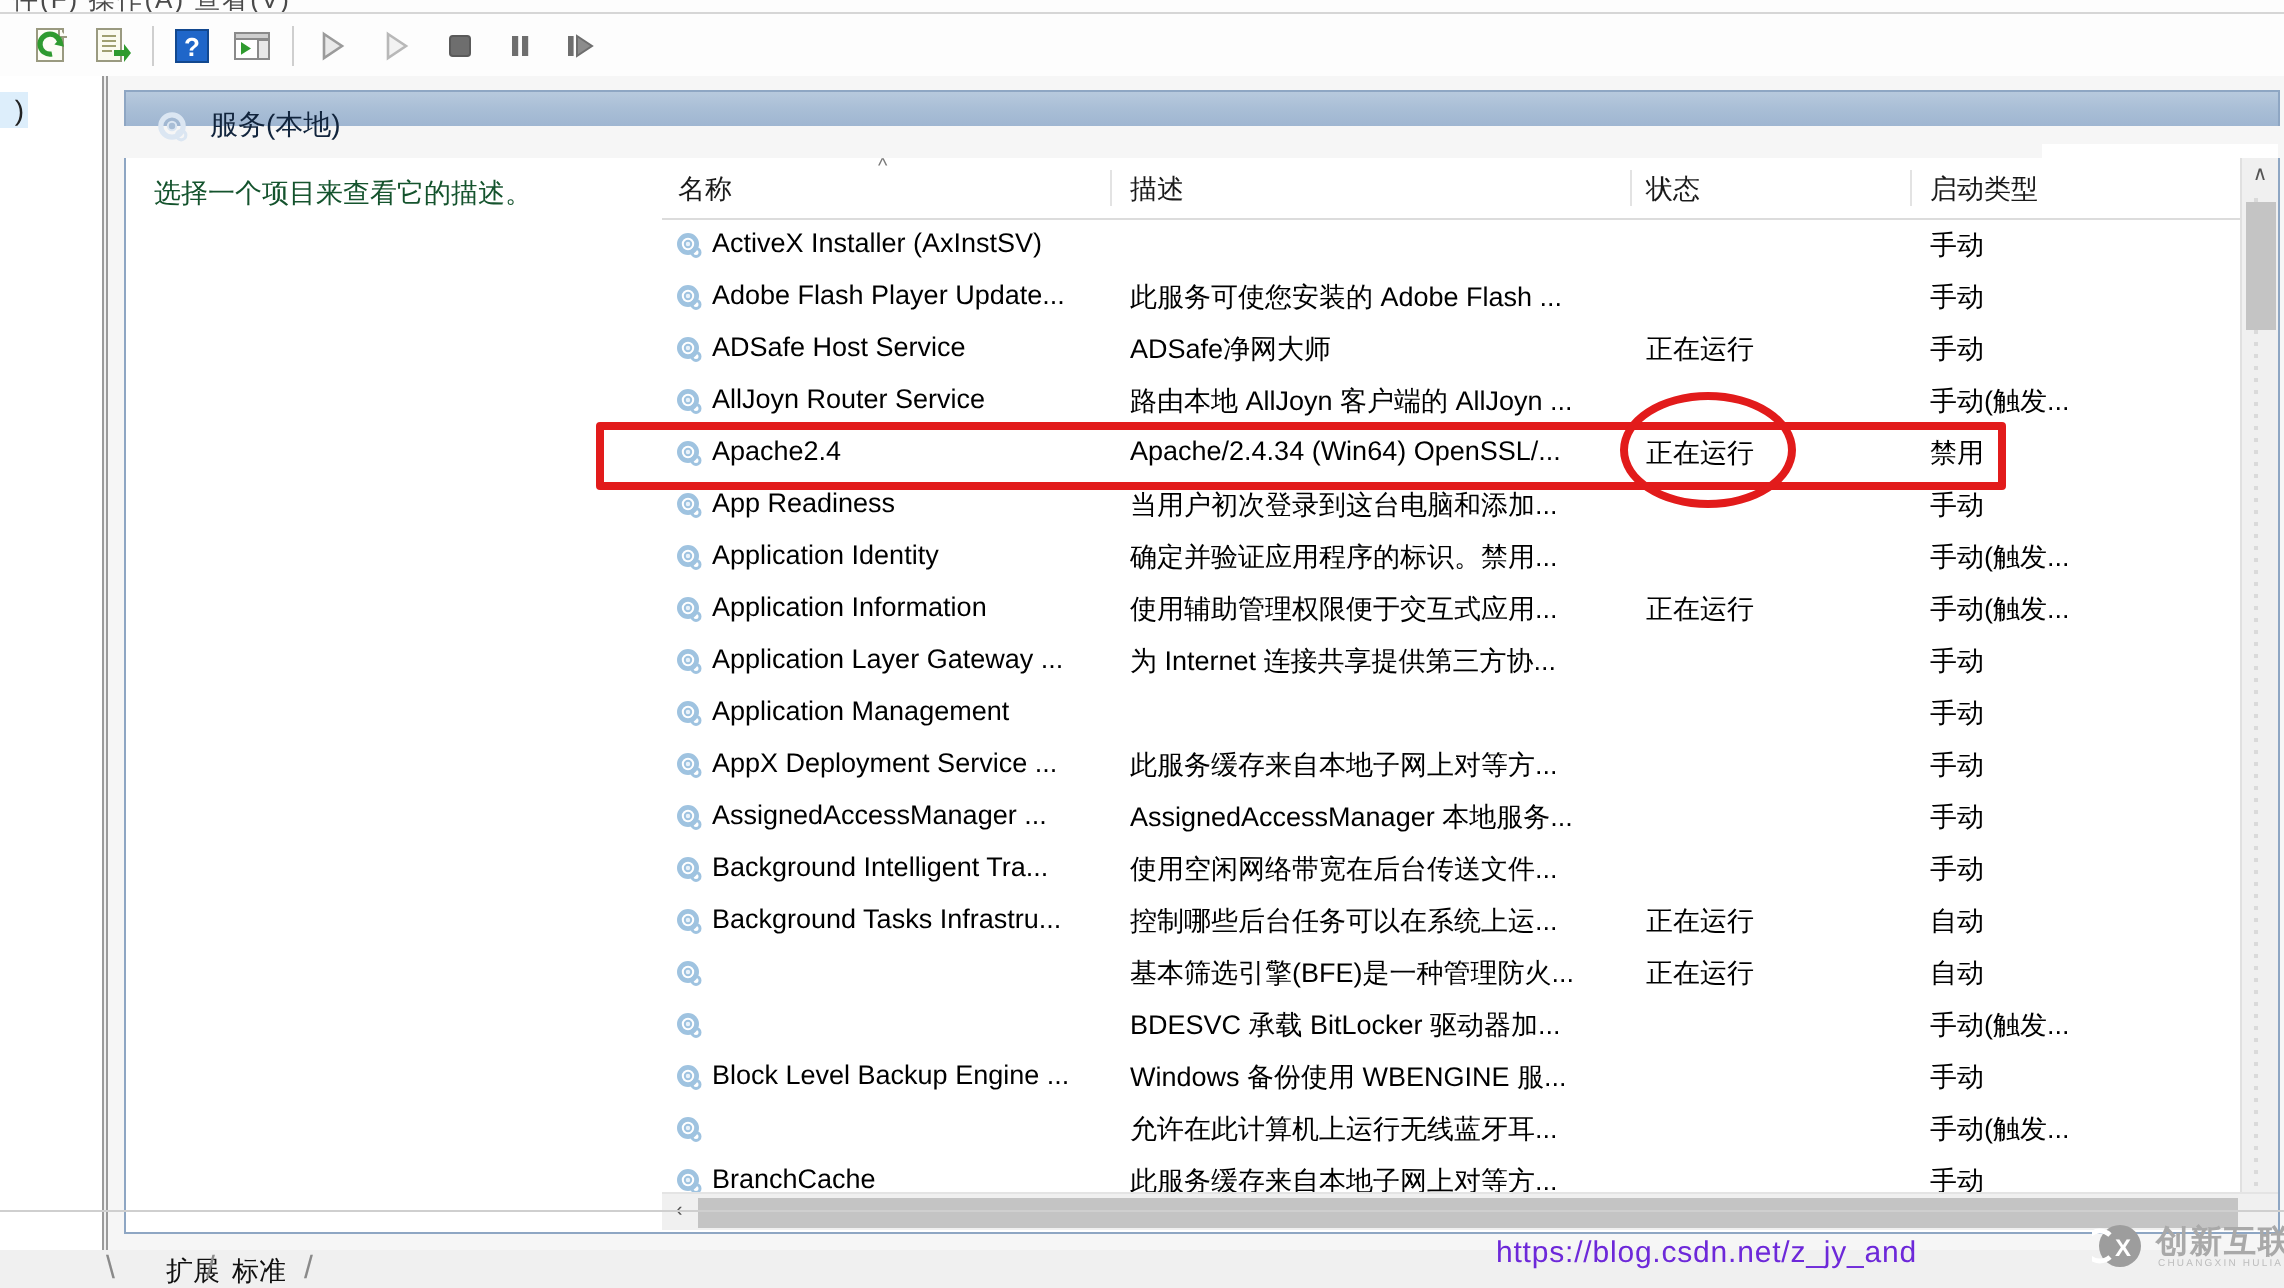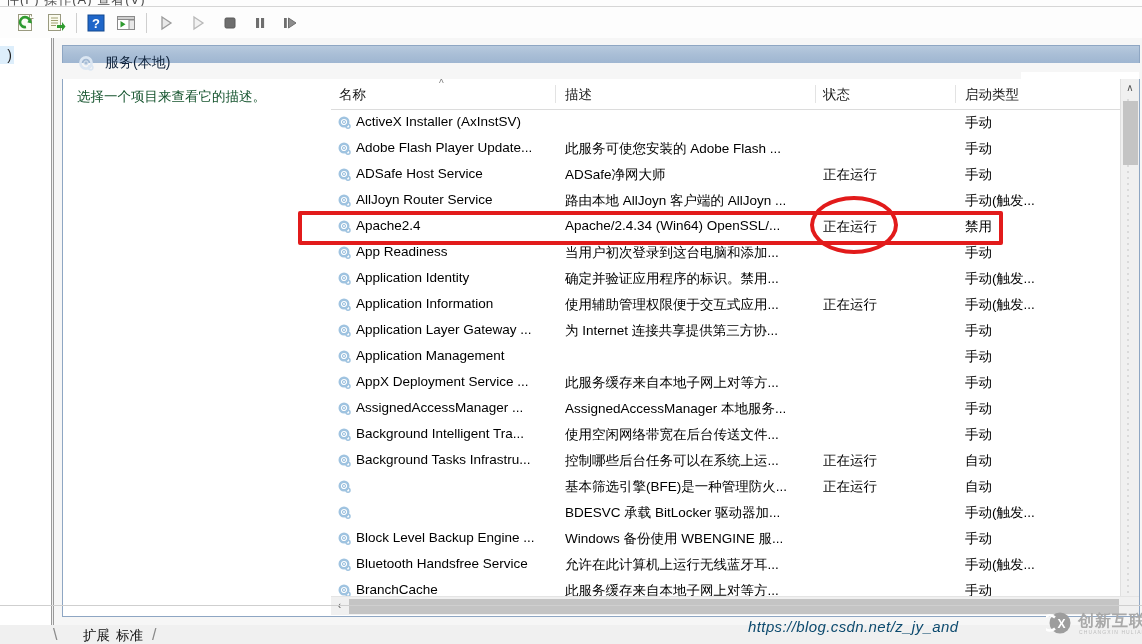"Bluetooth Handsfree Service" span.c-name { html: <span>Bluetooth Handsfree Service</span> -> none }
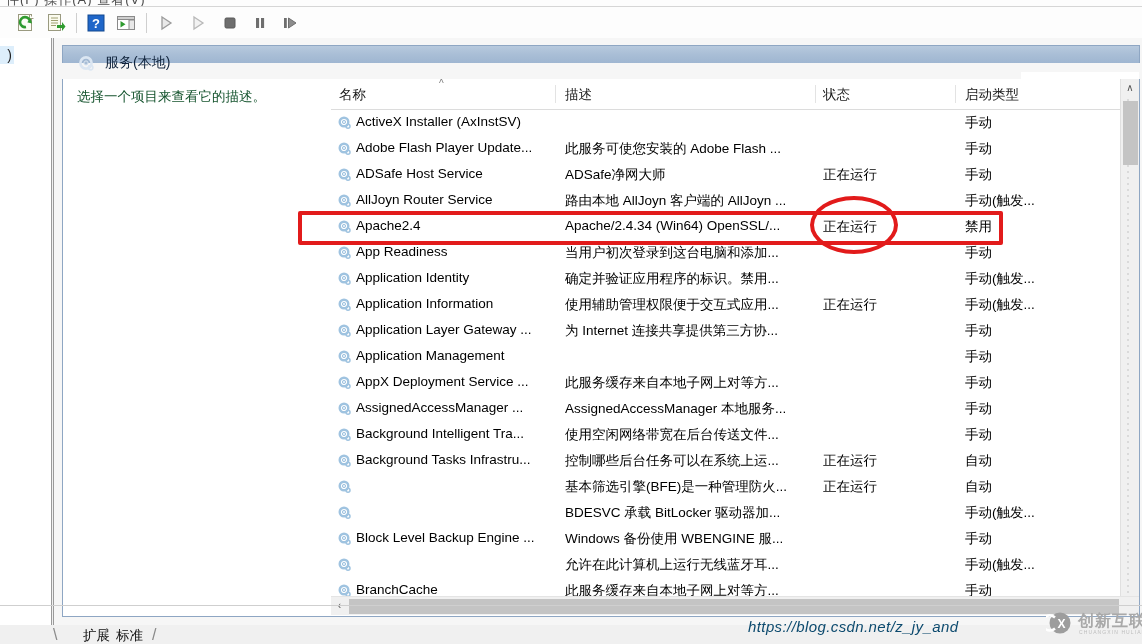"https://blog.csdn.net/z_jy_and" .wm-url { color: #0c4a6e -> #6d28d9; font-style: italic -> none }
